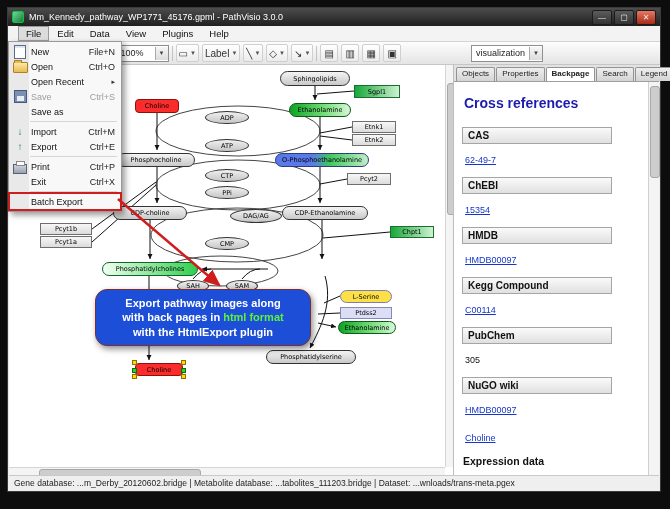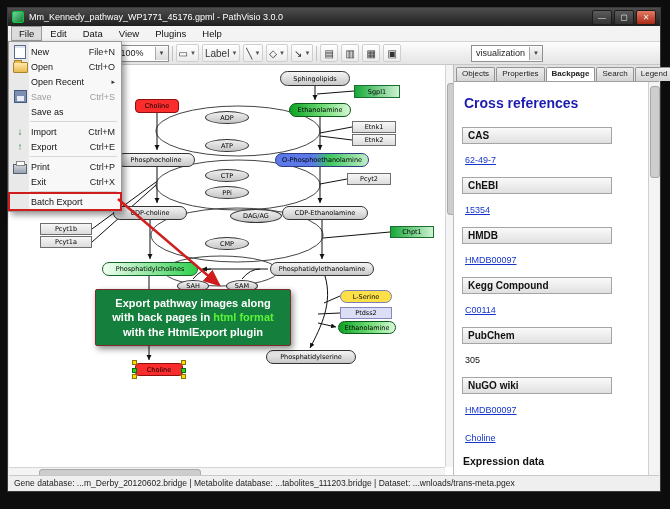"File" .menubar { padding-left: 3px -> 10px }
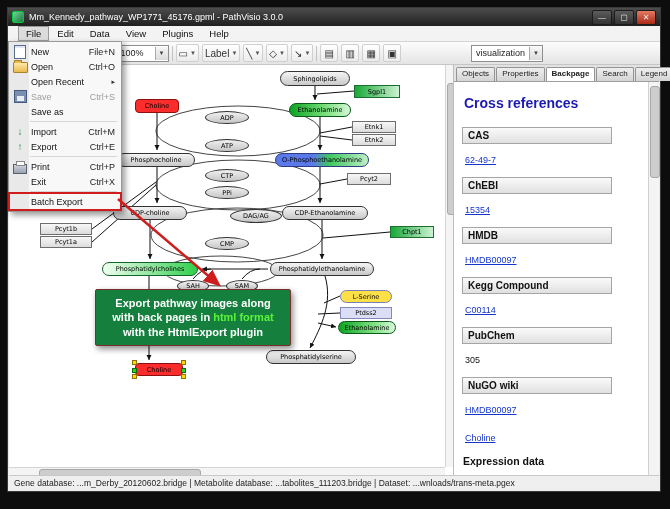"Phosphatidylethanolamine" div.node { html: <div> <span>Phosphatidylethanolamine</span> </div> -> none }
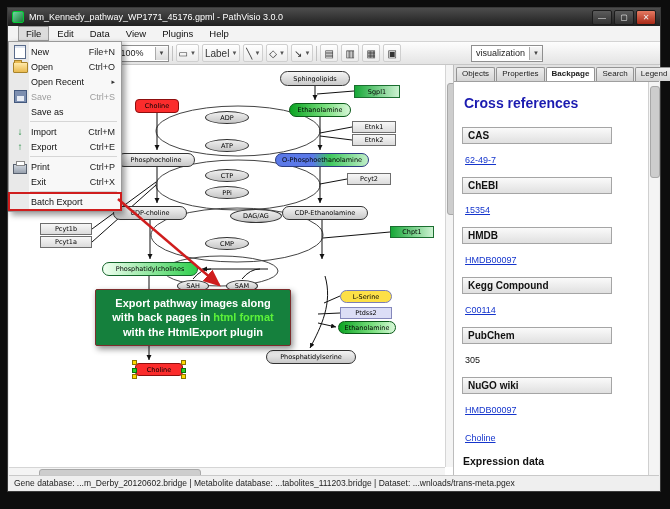"Export pathway images along with" .callout { background: #15803d -> #1d4ed8; border-radius: 2px -> 12px; padding: 6px 7px -> 6px 17px }
